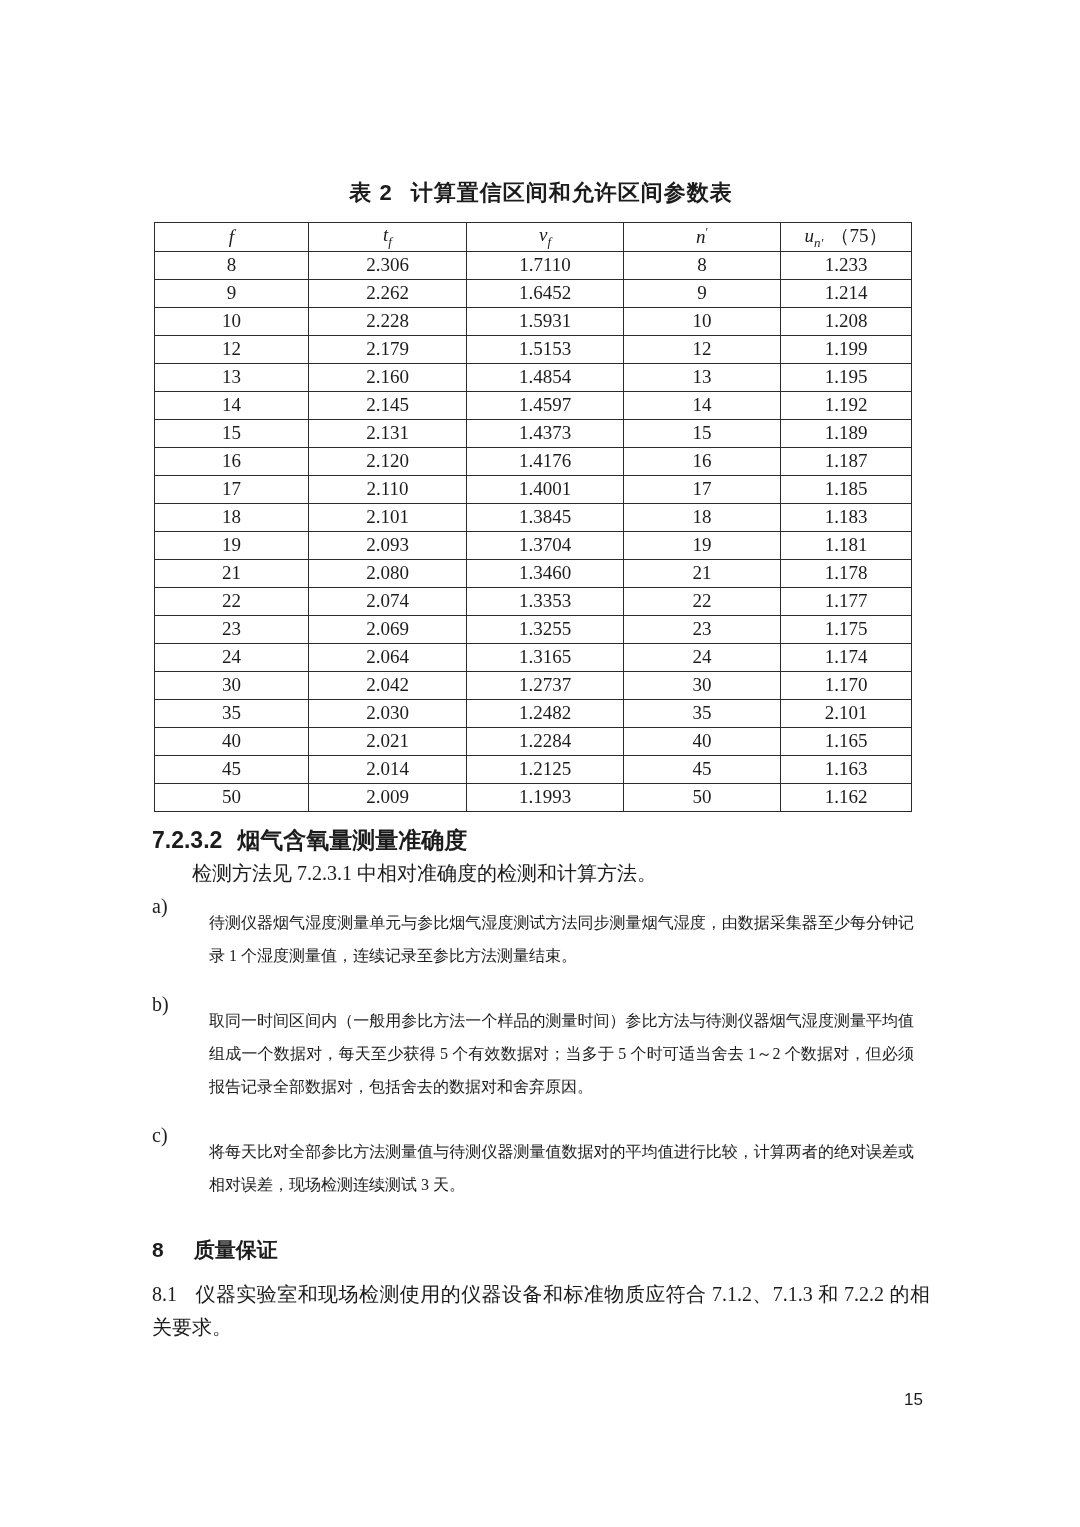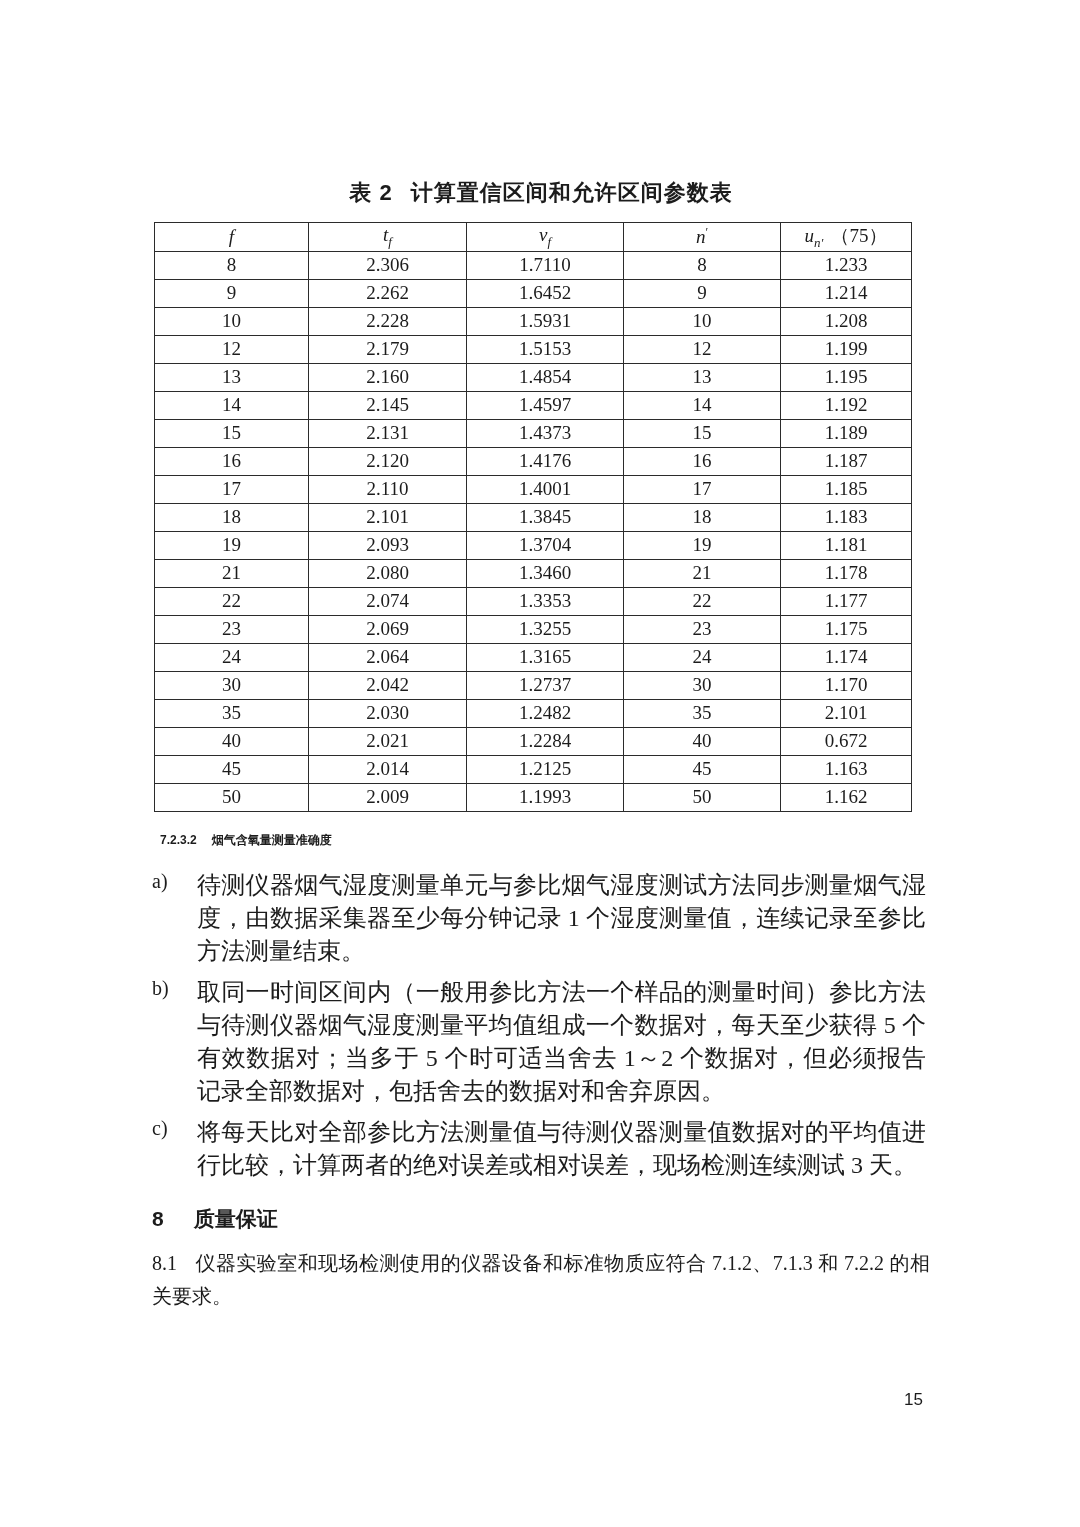"0.672" td { text: 0.672 -> 1.165 }
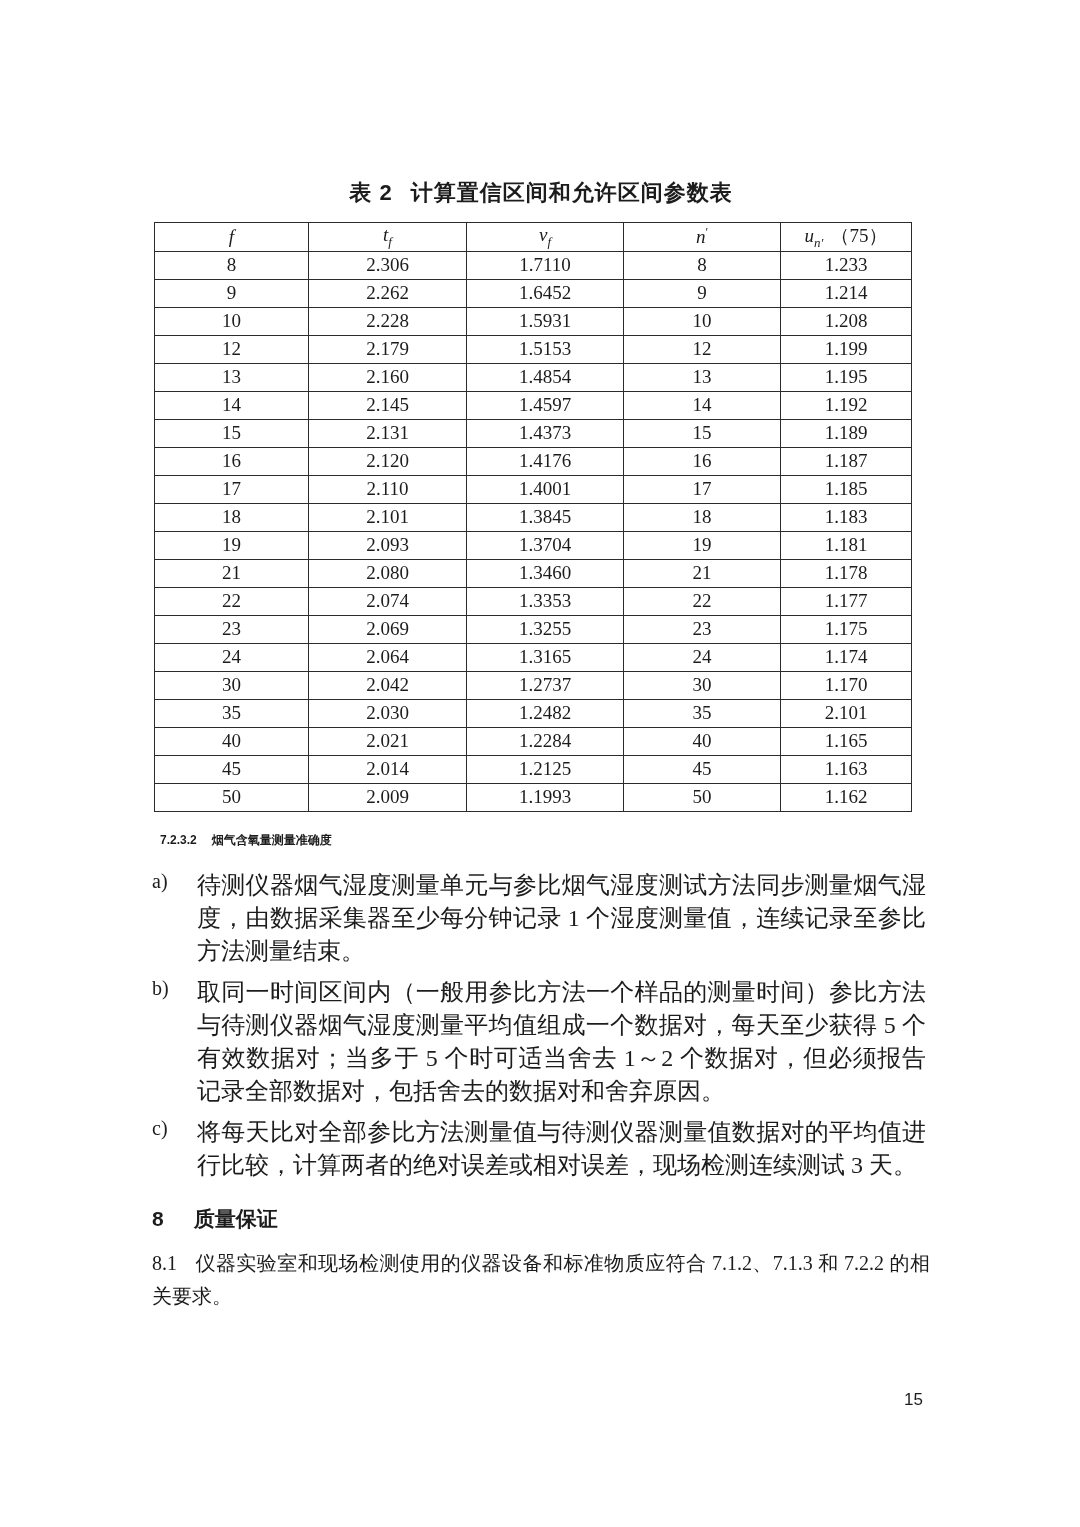"7.2.3.2 烟气含氧量测量准确度" .sec-heading { font-size: 12px -> 23px; margin: 8px -> 0 }
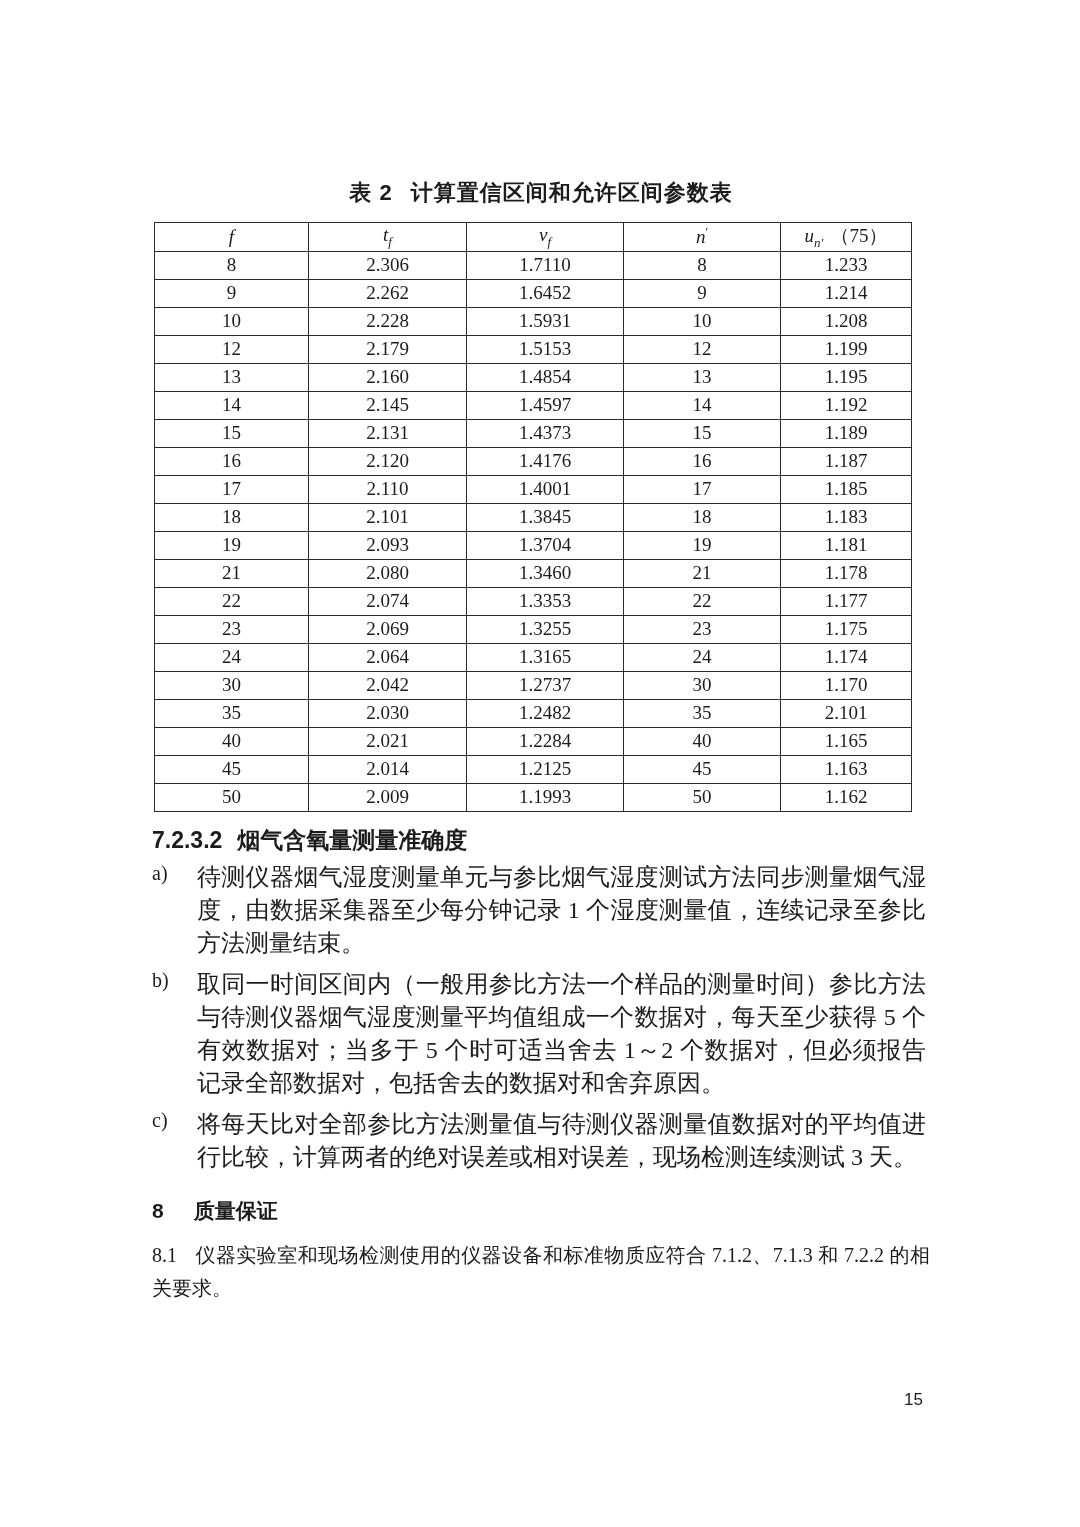"检测方法见 7.2.3.1 中相对准确度的检测和计算方法。" p.para-indent { html: none -> <p>检测方法见 7.2.3.1 中相对准确度的检测和计算方法。</p> }
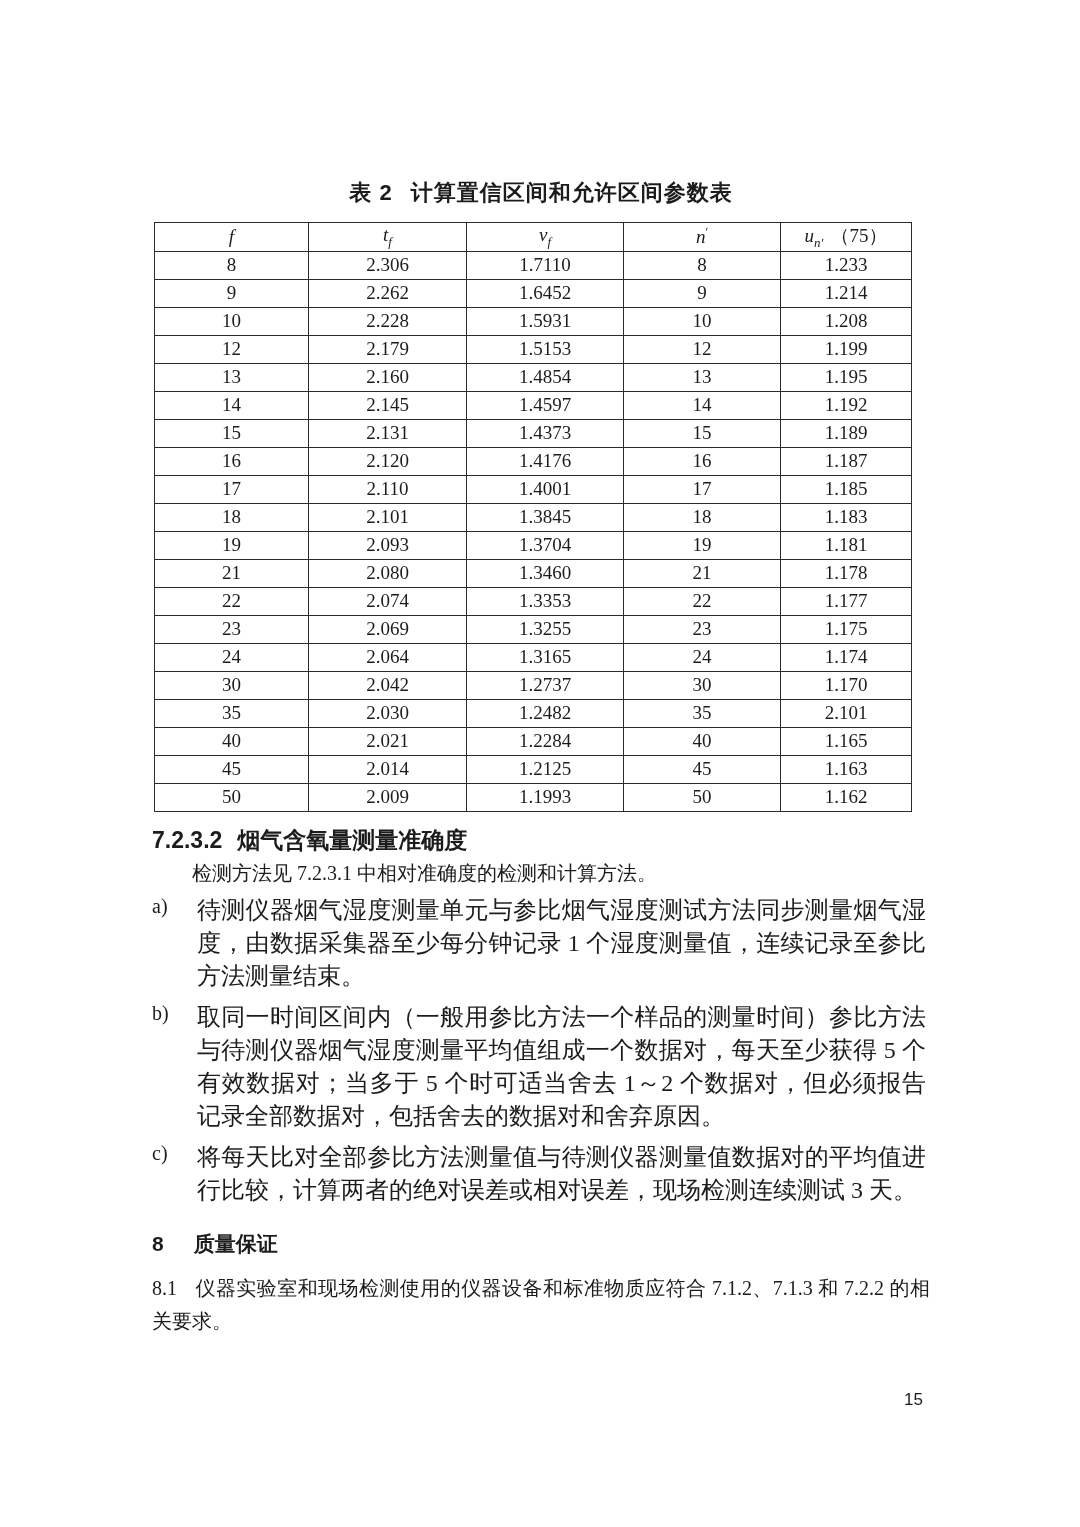"待测仪器烟气湿度测量单元与参比烟气湿度测试方法同步测量烟气湿度，由数据采集器至少" .clause-text { font-size: 24px -> 16px; margin: 4px -> 16px }
